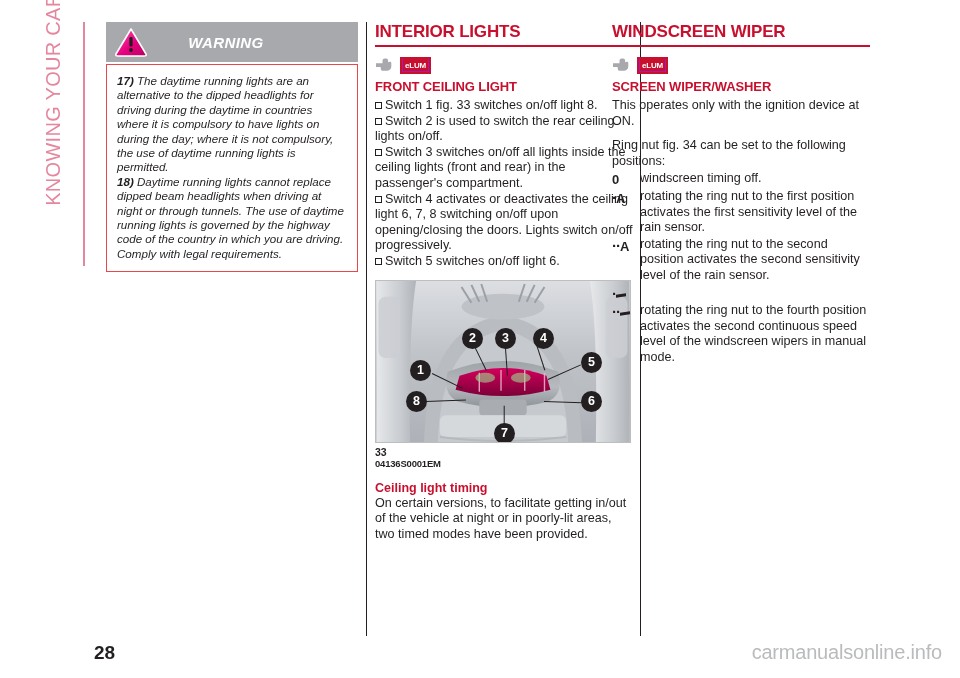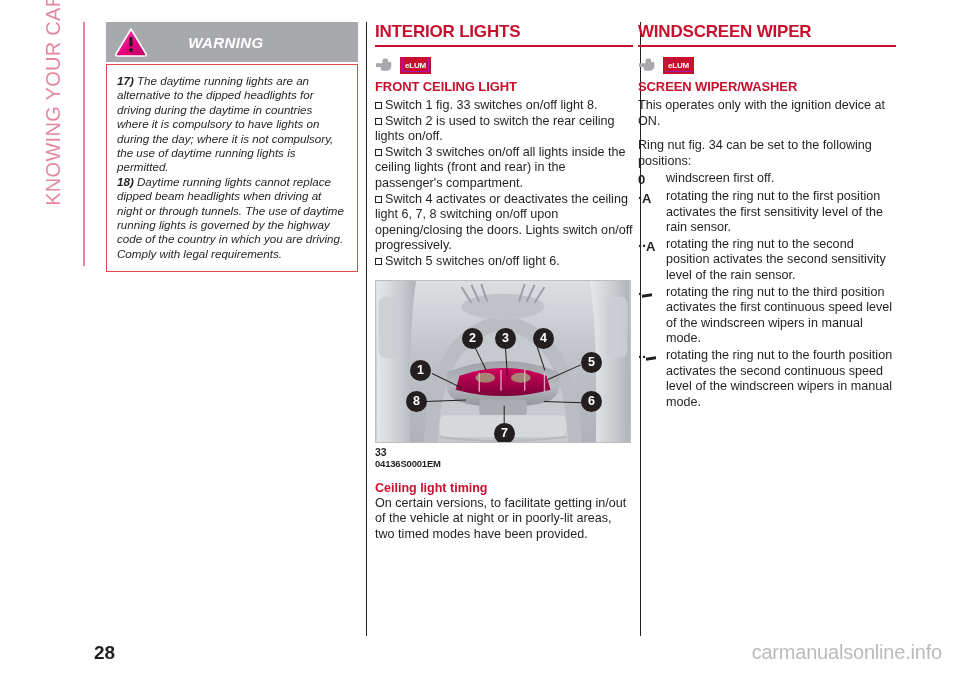"WINDSCREEN WIPER" .col-right { left: 638px -> 612px }
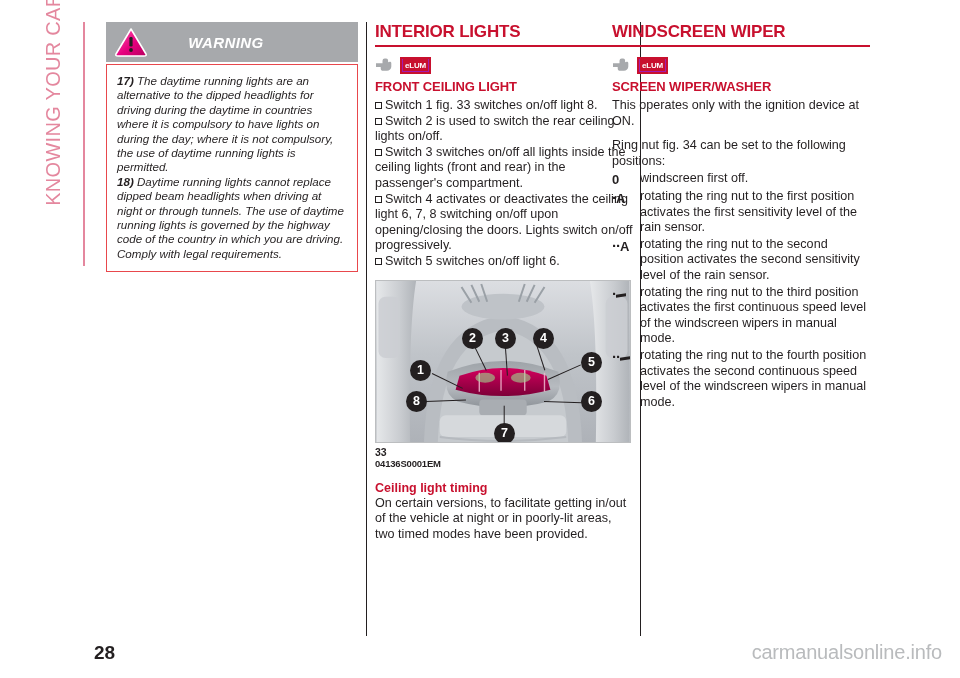"windscreen first off." div.pos-txt { text: first -> timing }
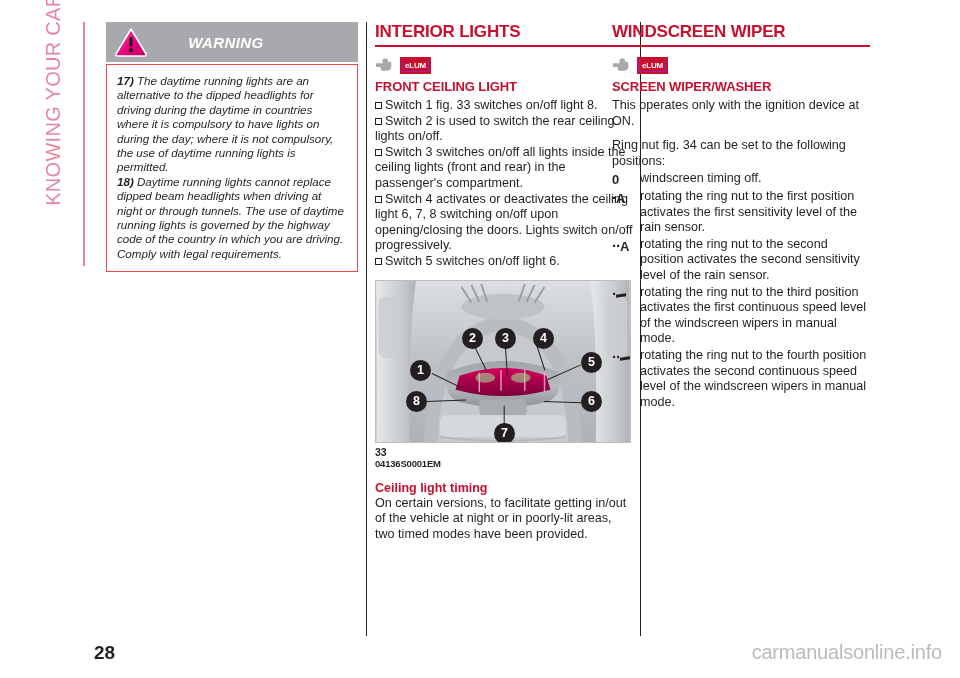"rotating the ring nut to the third" div.pos-txt { html: <div>rotating the ring nut to the third position activates the first continuous speed level of the windscreen wipers in manual mode.</div> -> none }
